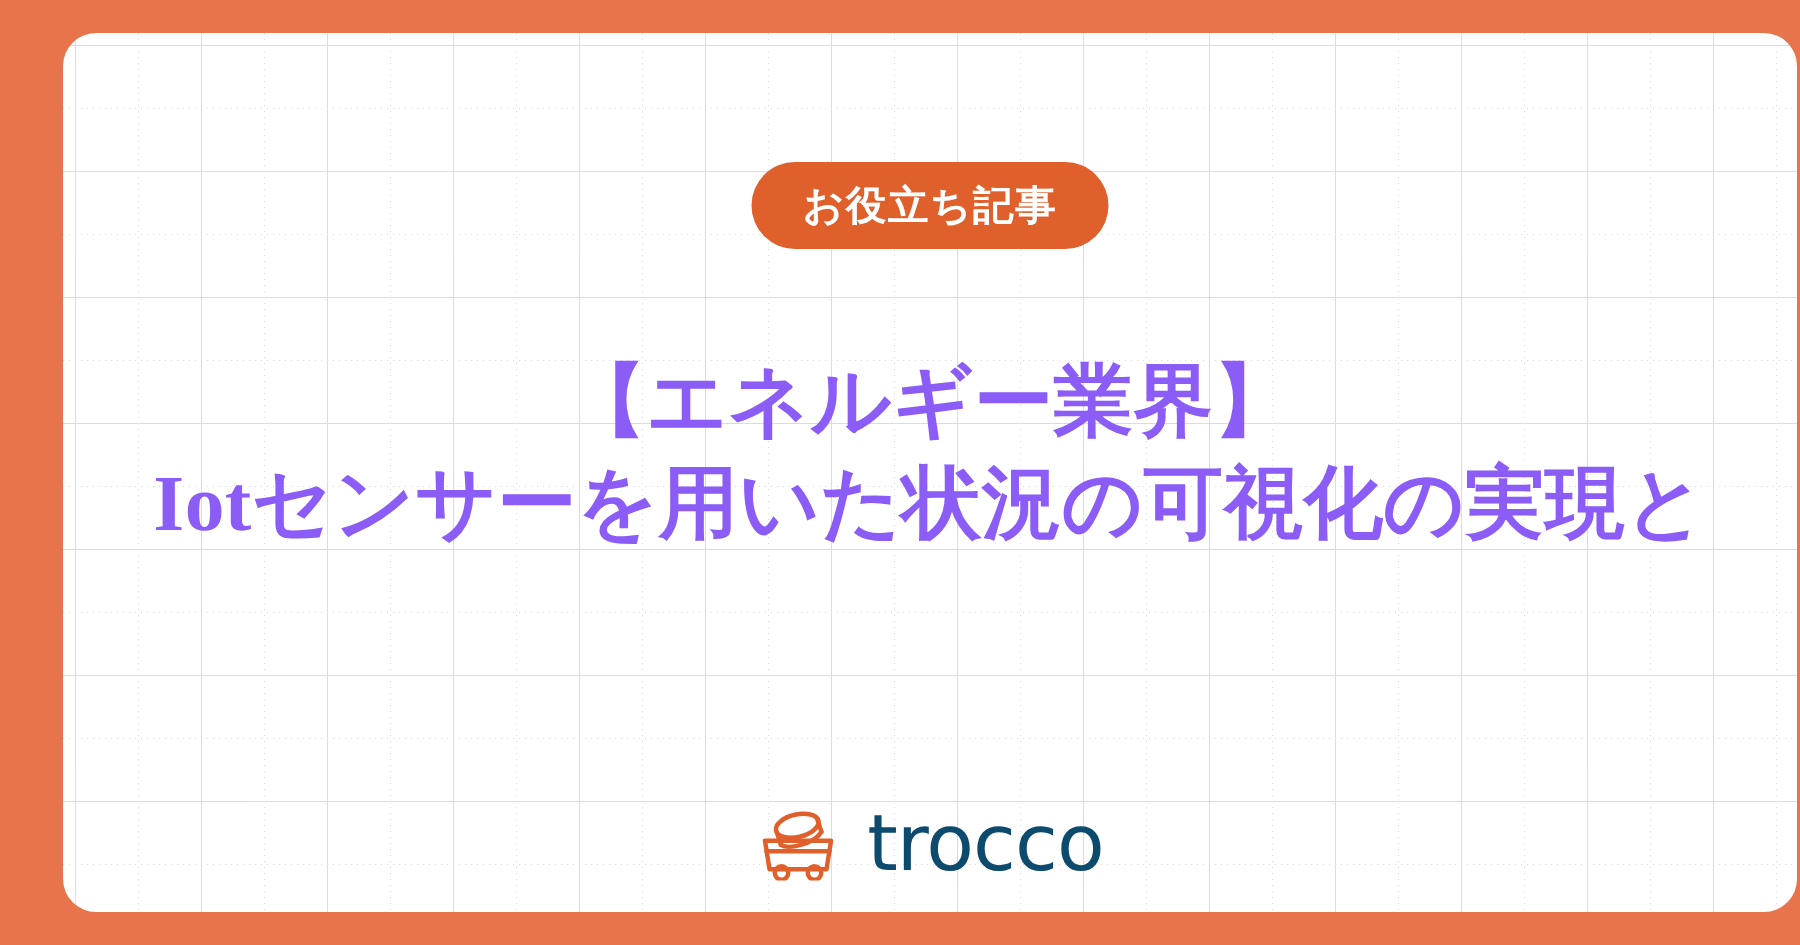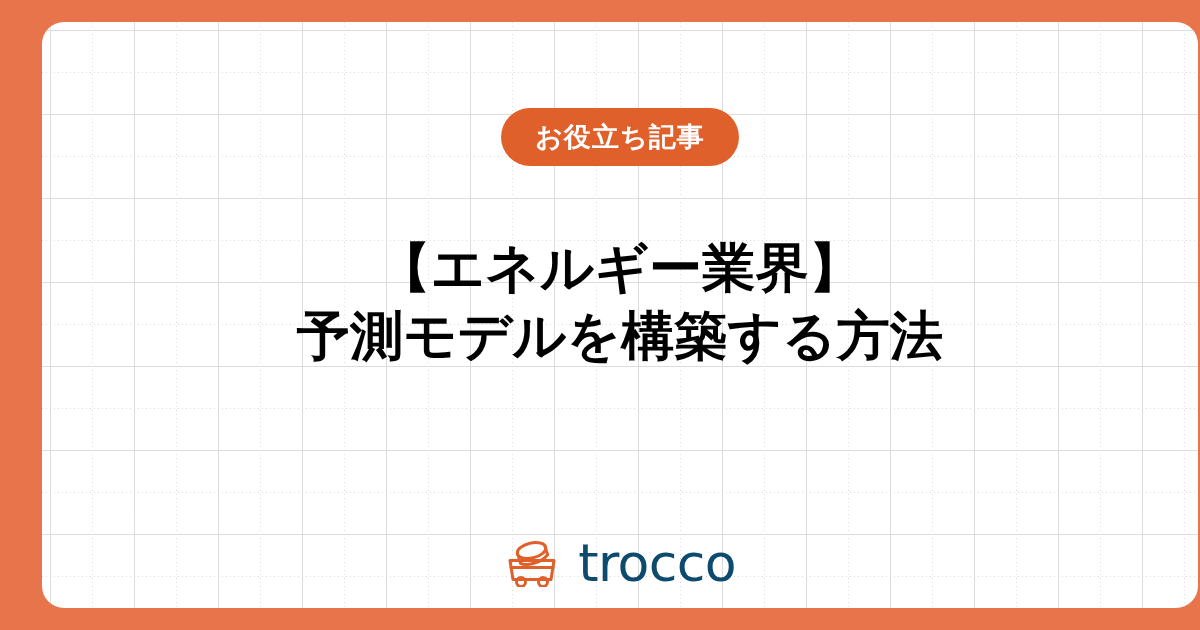"【エネルギー業界】" #title { color: #000000 -> #8b5cf6 }
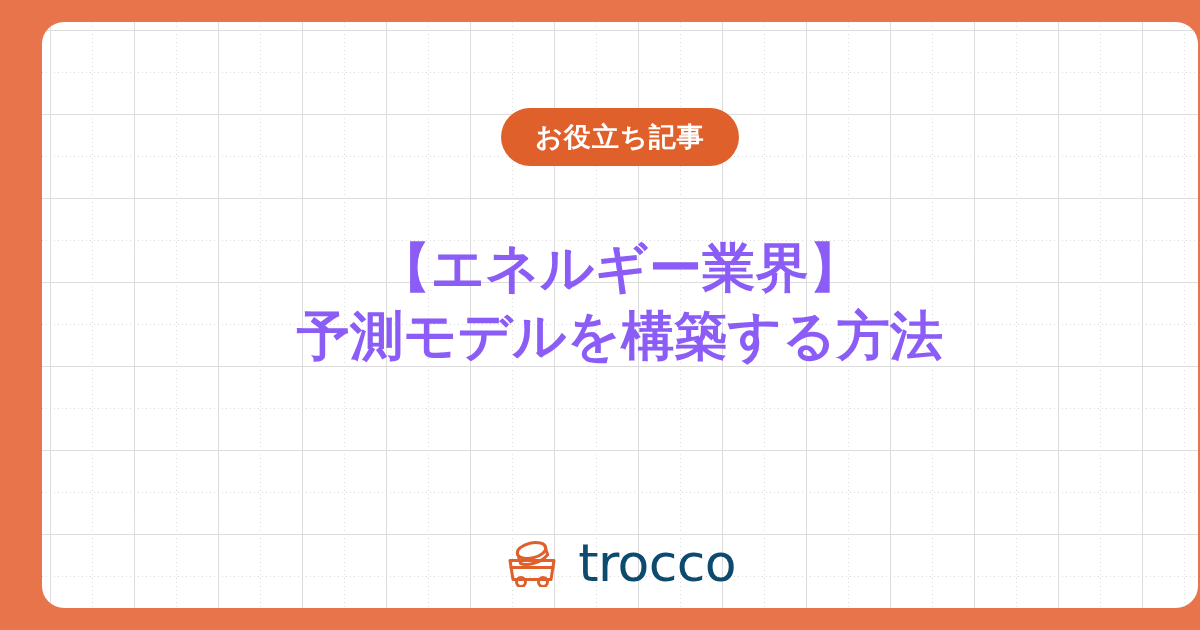"Iotセンサーを用いた状況の可視化の実現と" span.ln { html: none -> <span>Iotセンサーを用いた状況の可視化の実現と</span> }
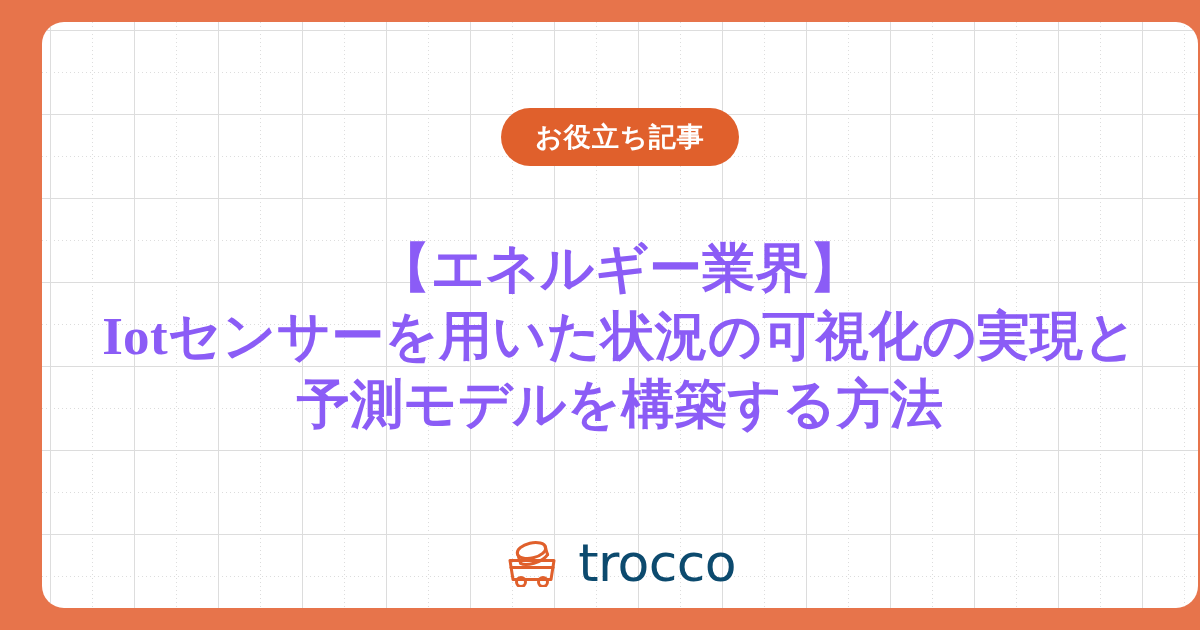"予測モデルを構築する方法" span.ln { html: <span>予測モデルを構築する方法</span> -> none }
